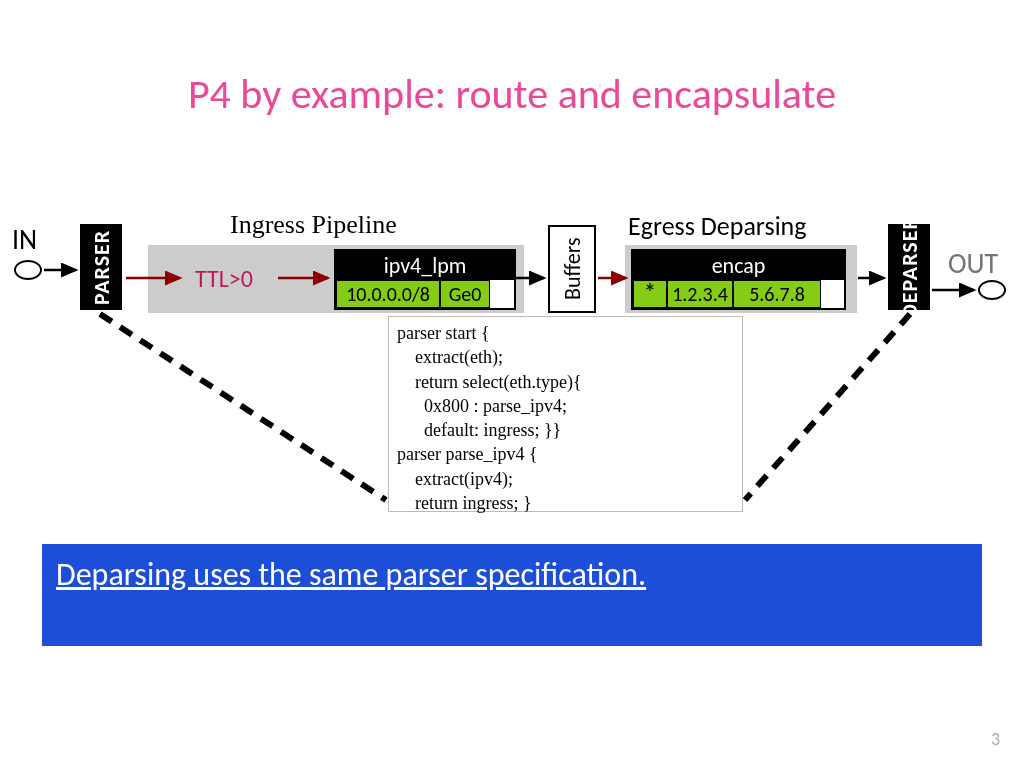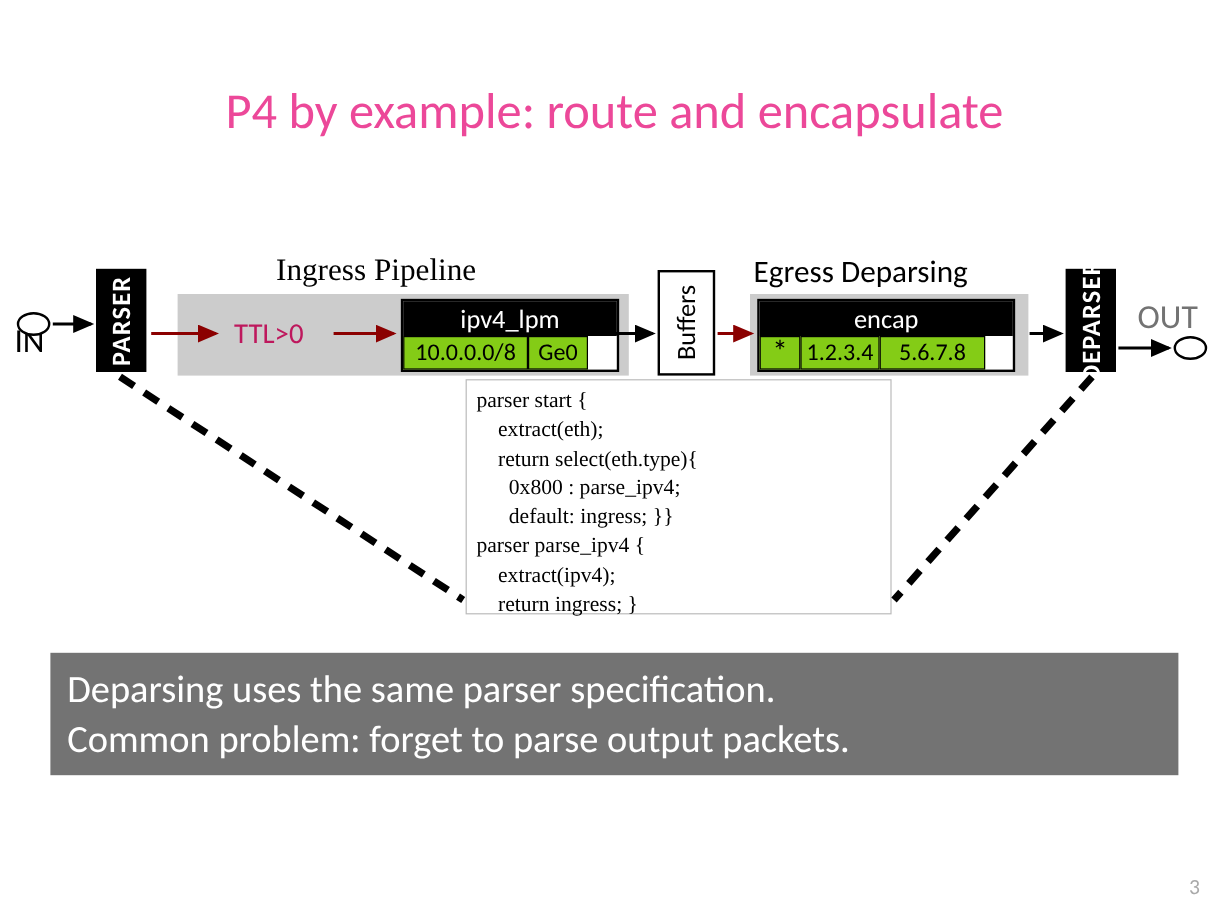"IN" .in-label { margin-top: 44px -> none }
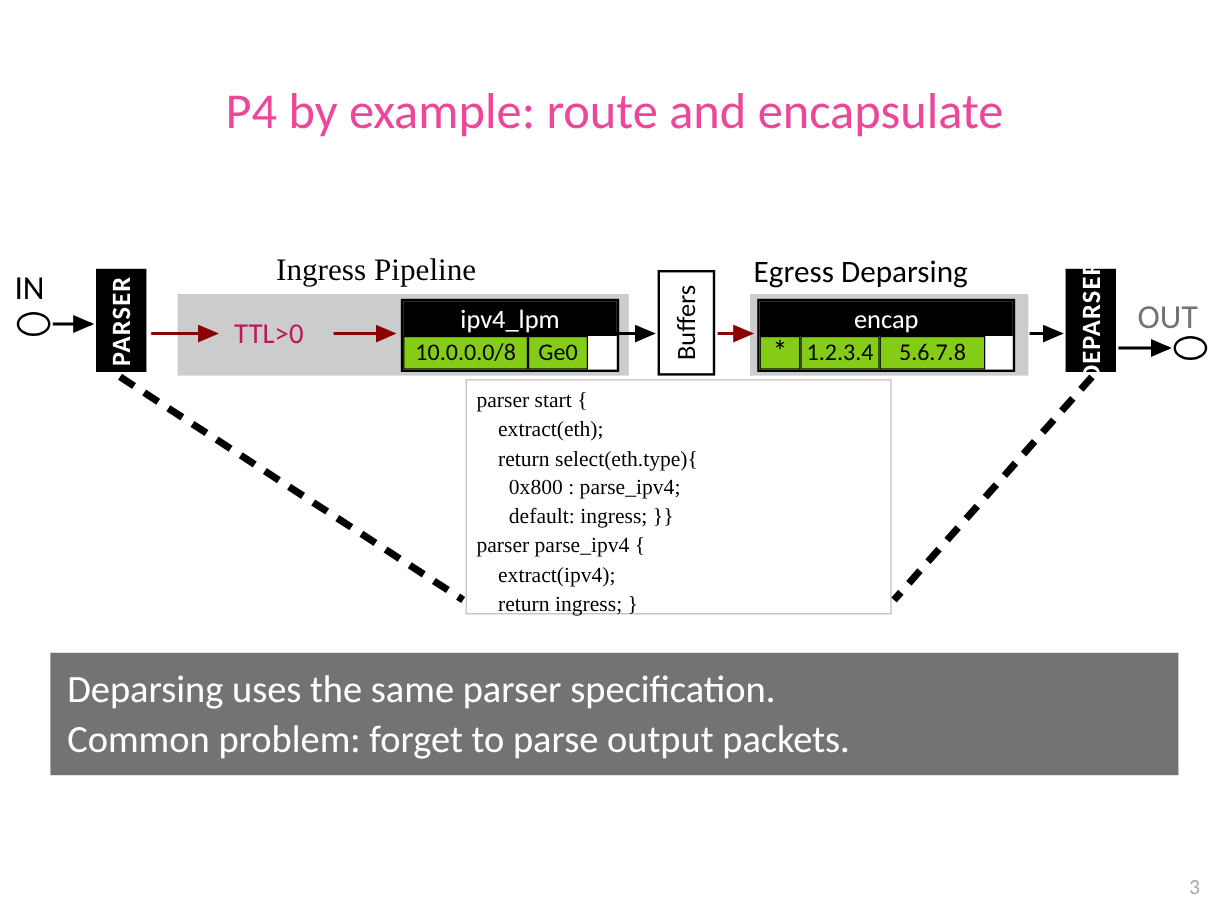"Deparsing uses the same parser" .callout { background: #737373 -> #1d4ed8; text-decoration: none -> underline }
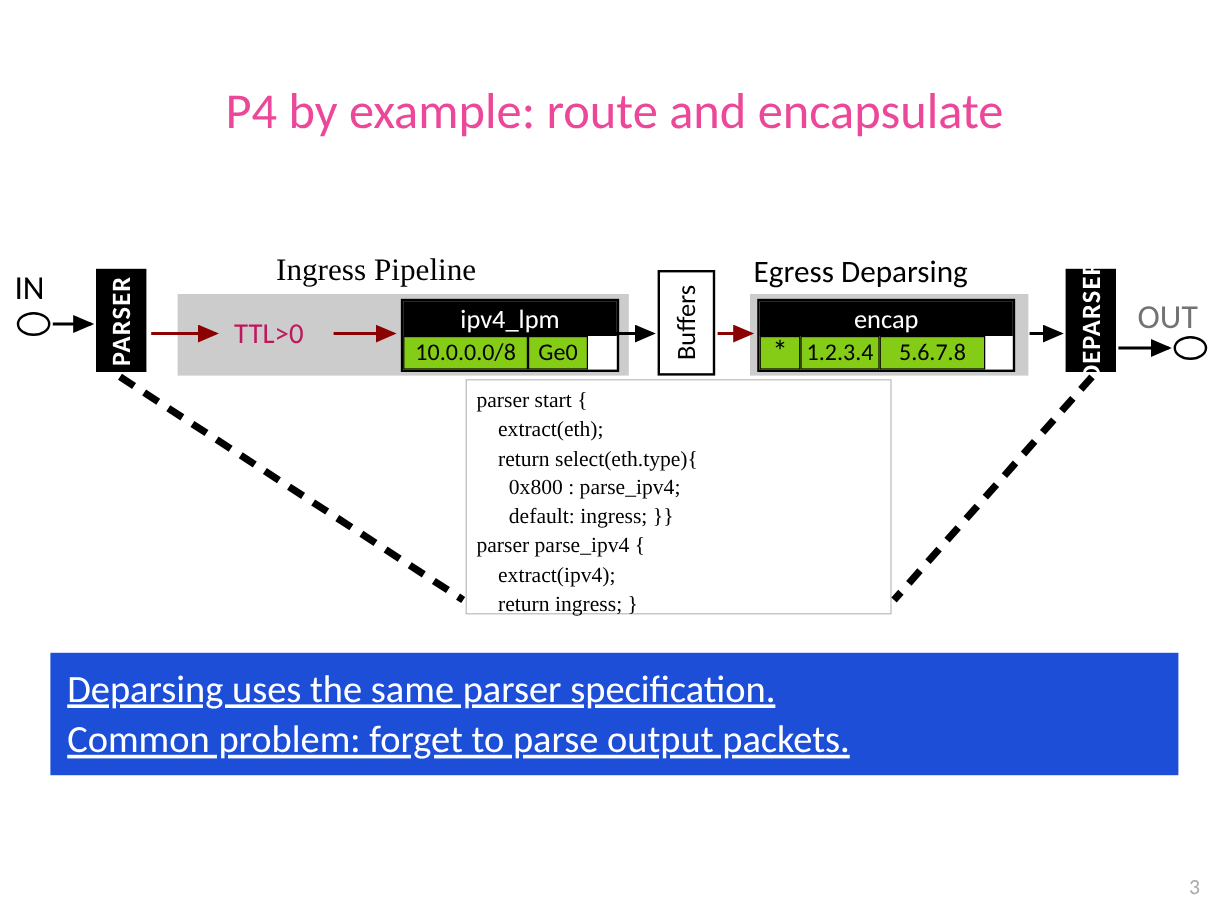"Common problem: forget to parse" div { html: <div>Common problem: forget to parse output packets.</div> -> none }
